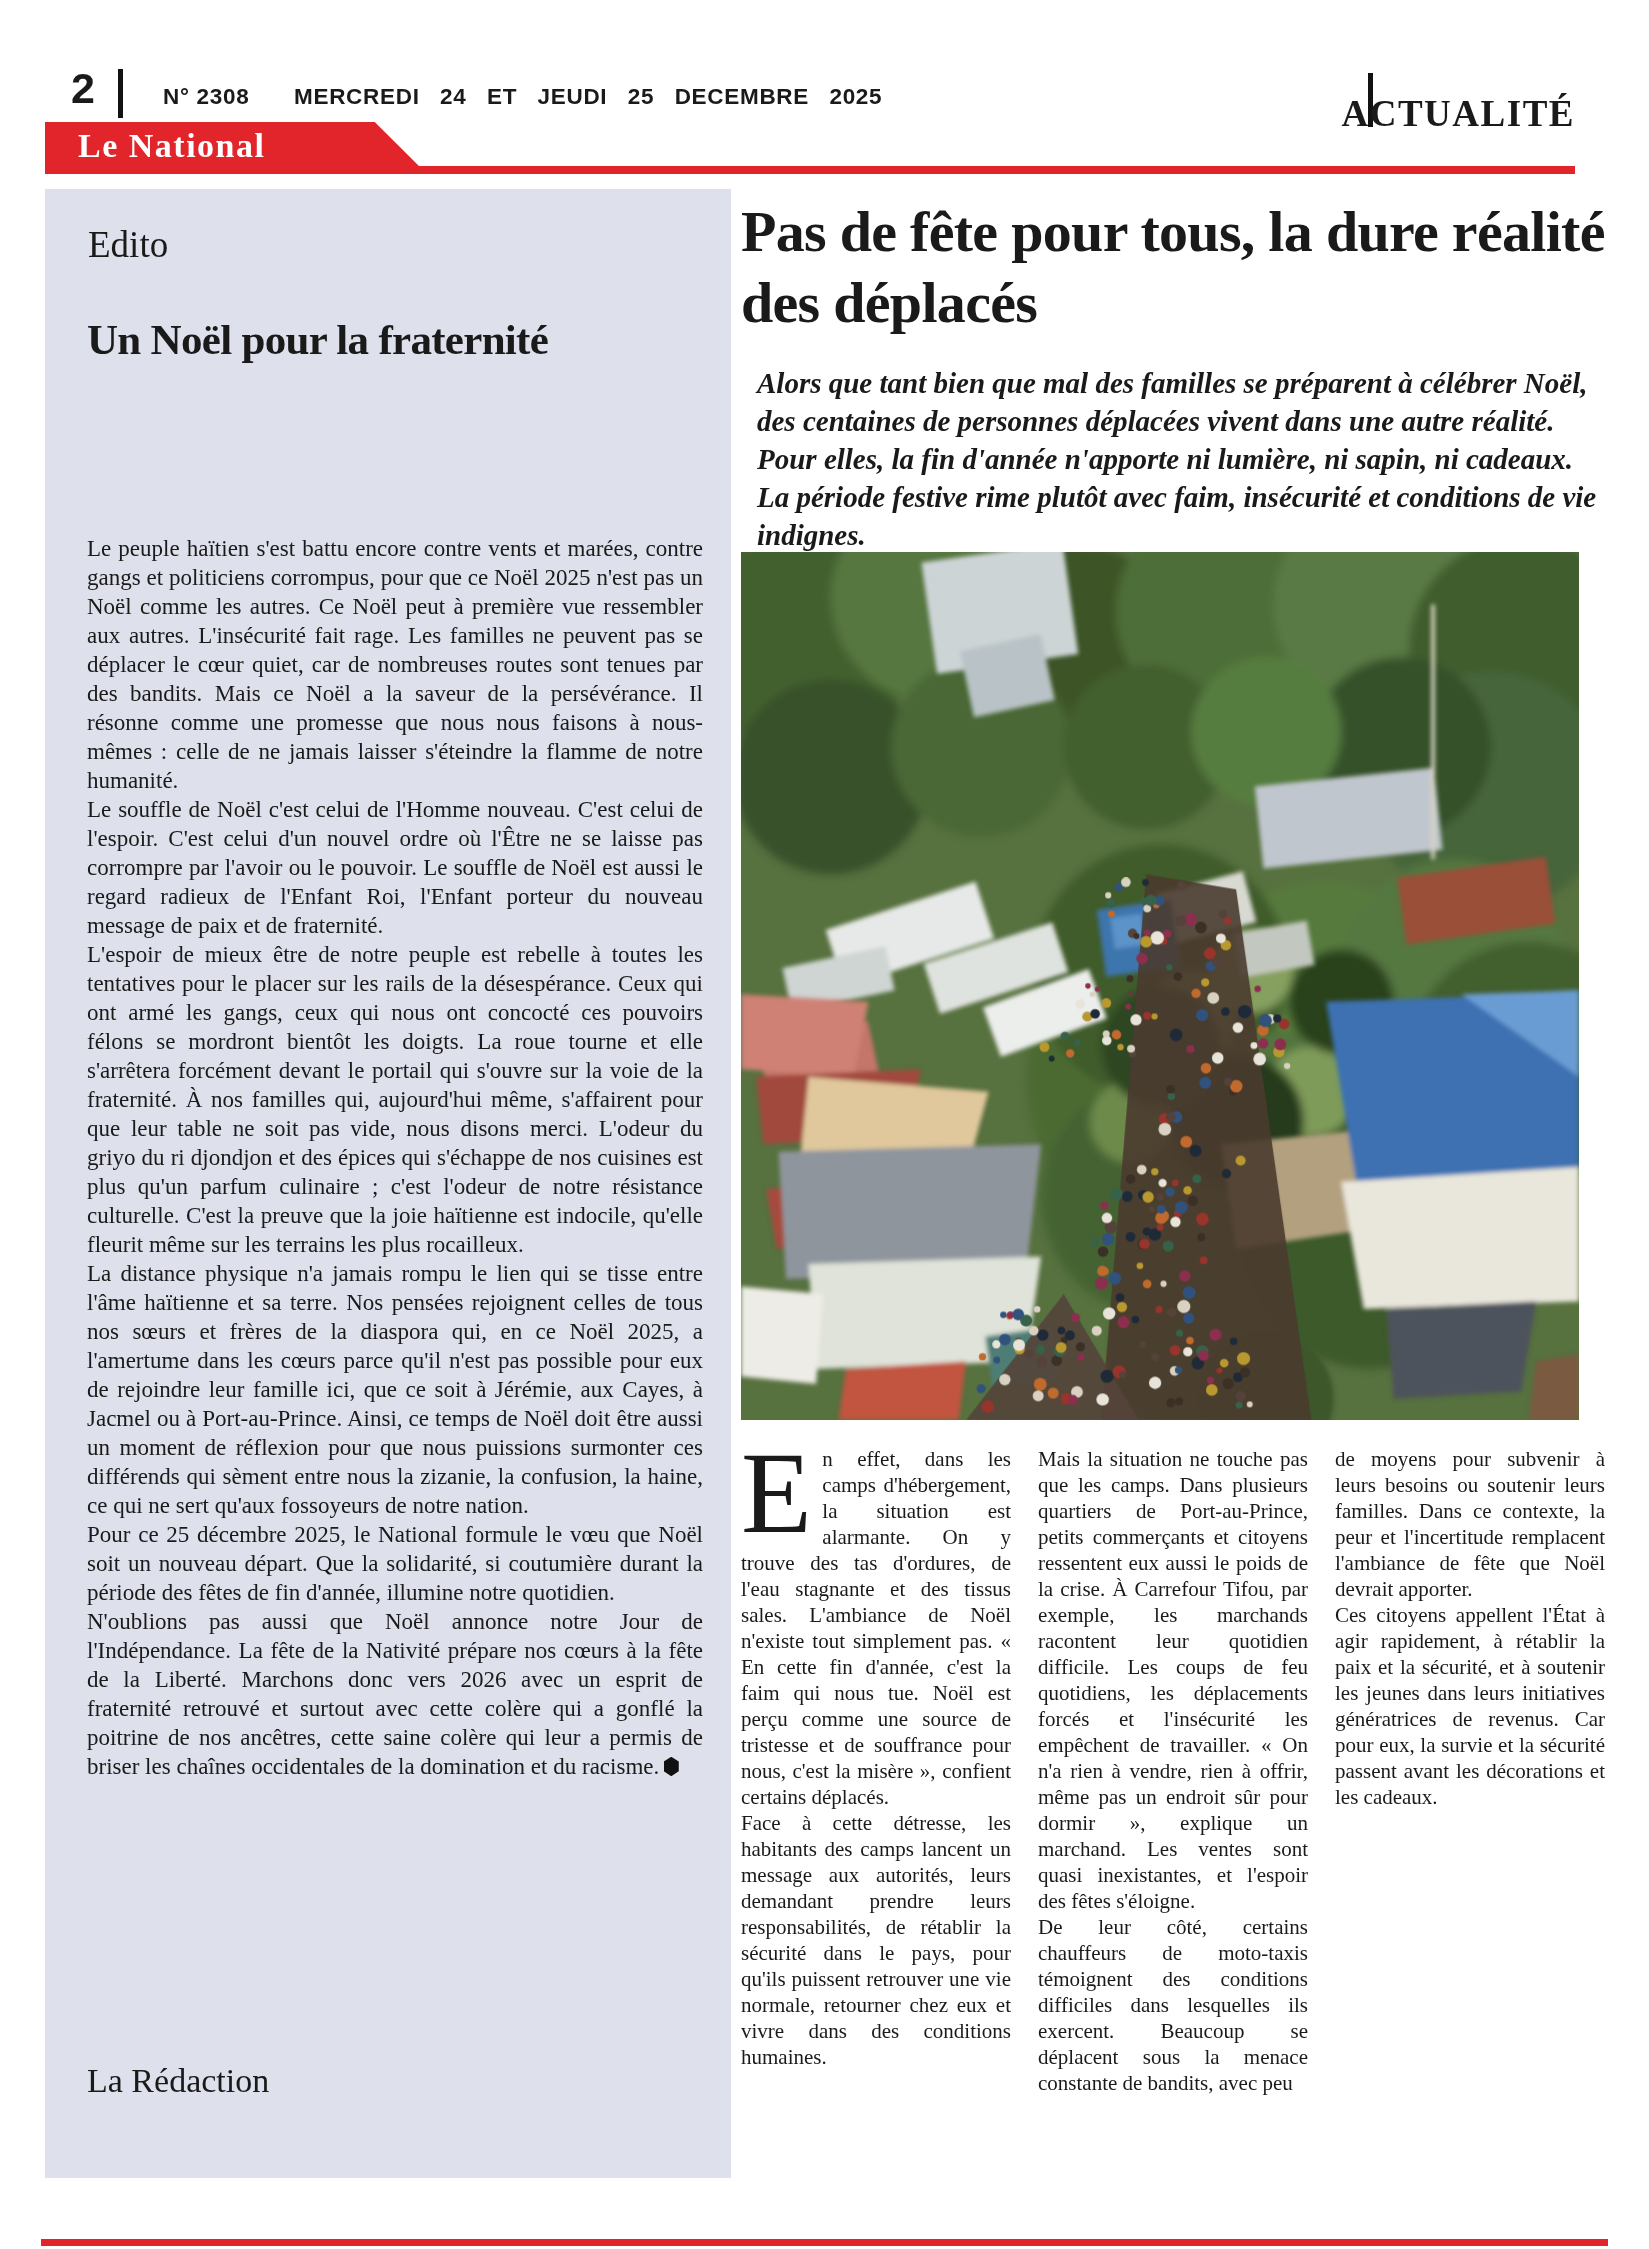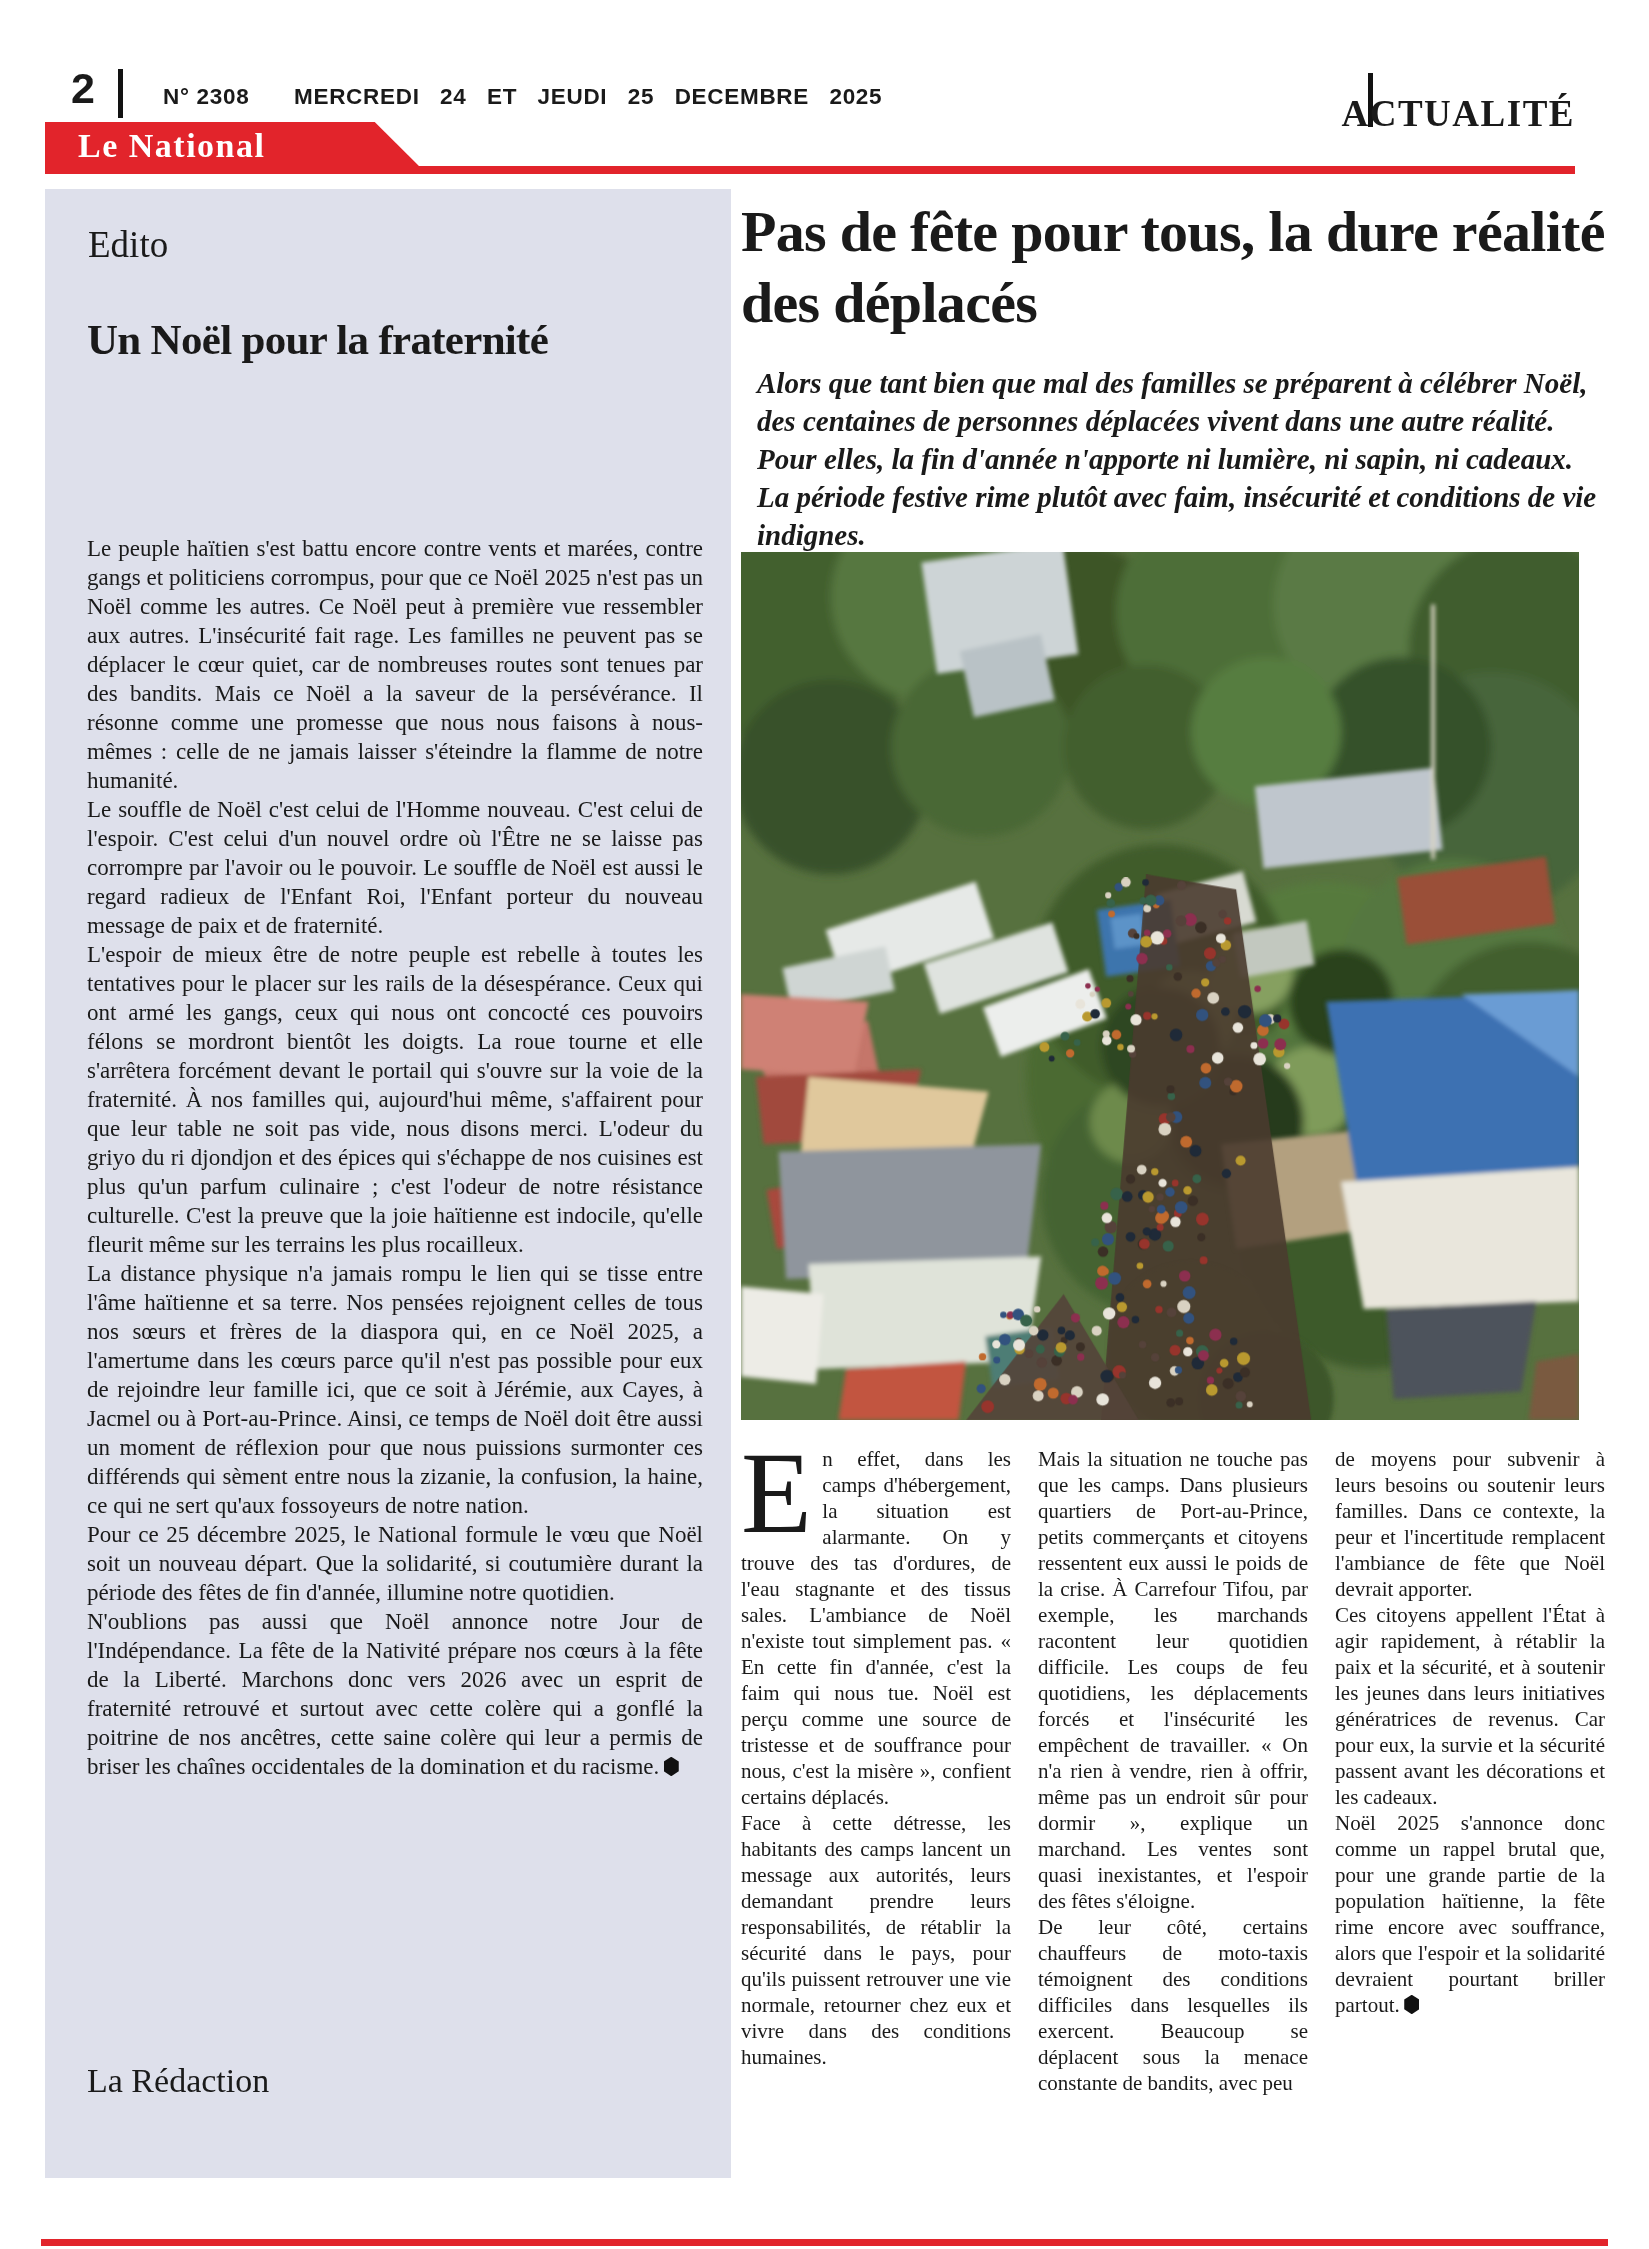"Noël 2025 s'annonce donc comme" p { html: <p><span>Noël 2025 s'annonce donc comme un rappel brutal que, pour une grande partie de la population haïtienne, la fête rime encore avec souffrance, alors que l'espoir et la solidarité devraient pourtant briller partout.</span><span></span></p> -> none }
